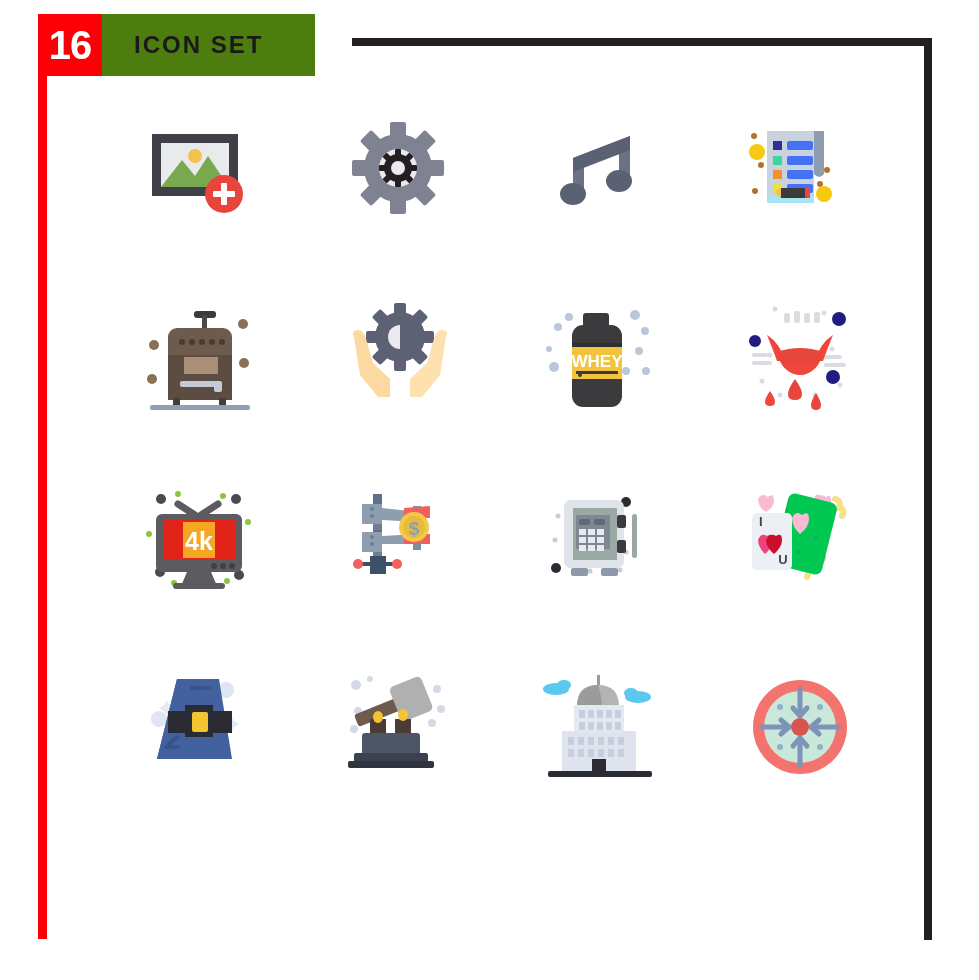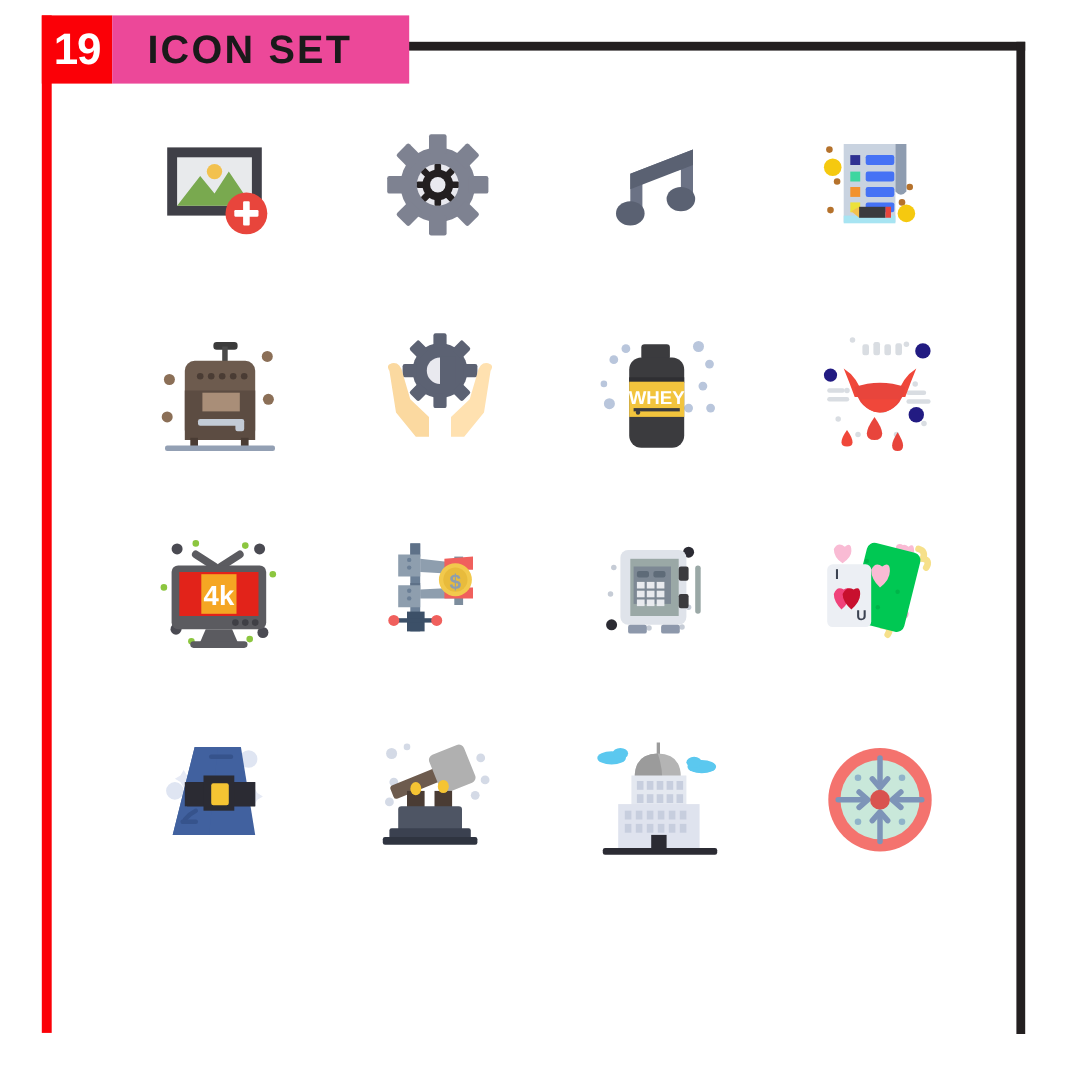"19" div.count-chip { text: 19 -> 16 }
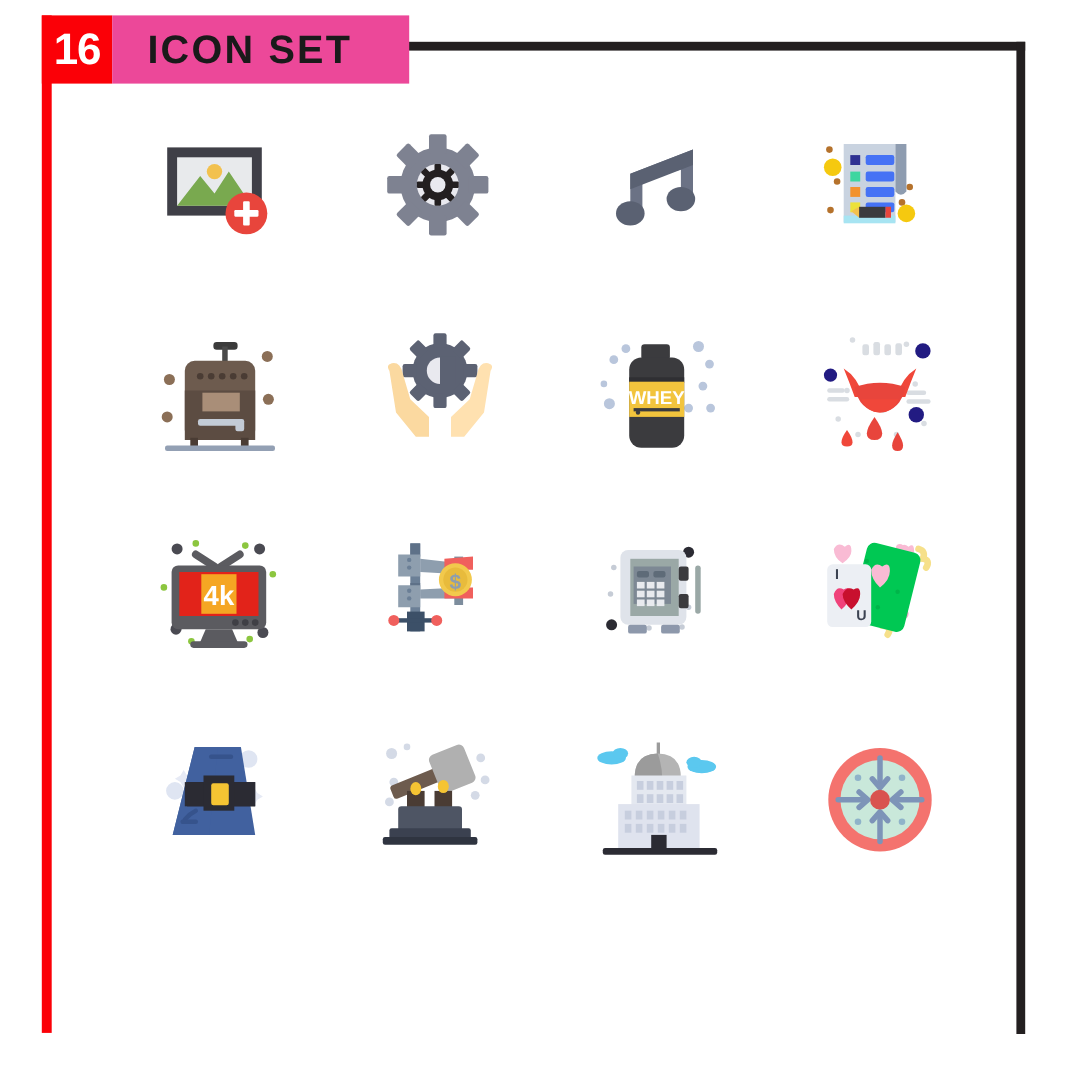"ICON SET" .title-chip { background: #ec4899 -> #4d7c0f; font-size: 36px -> 24px }
